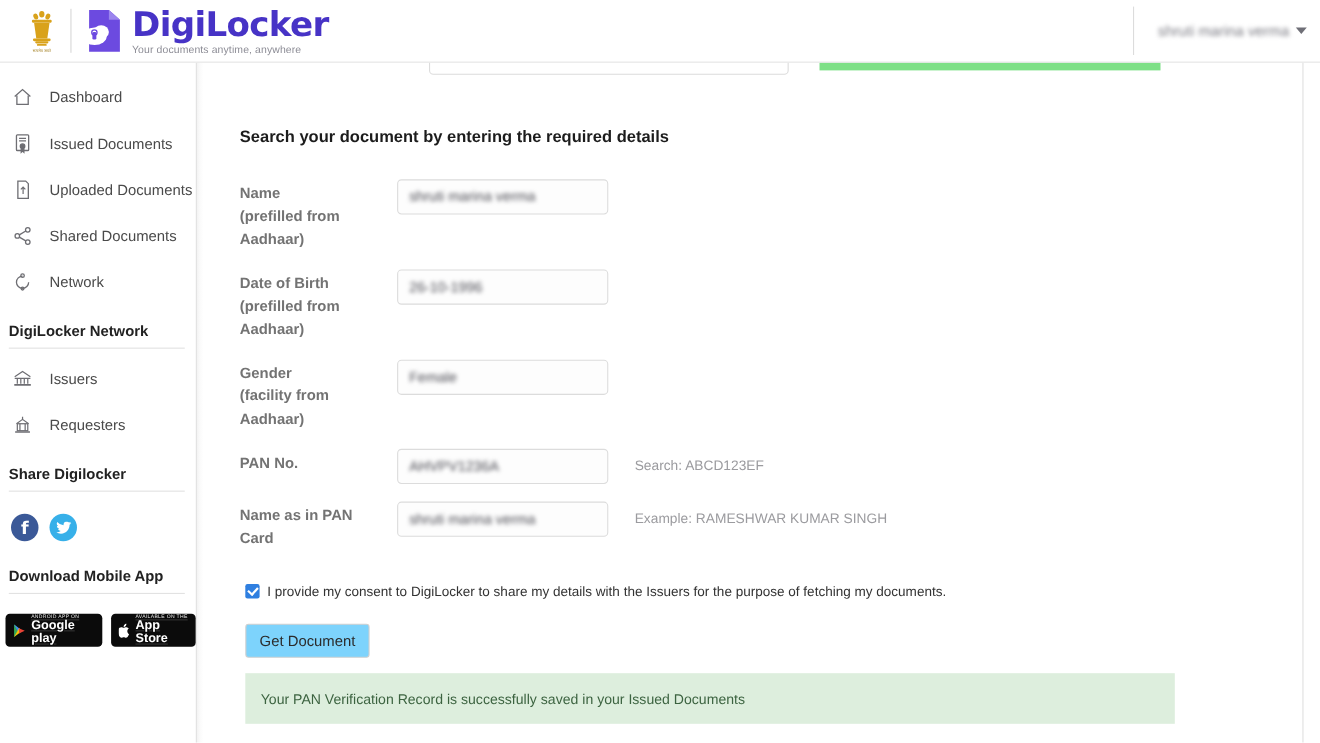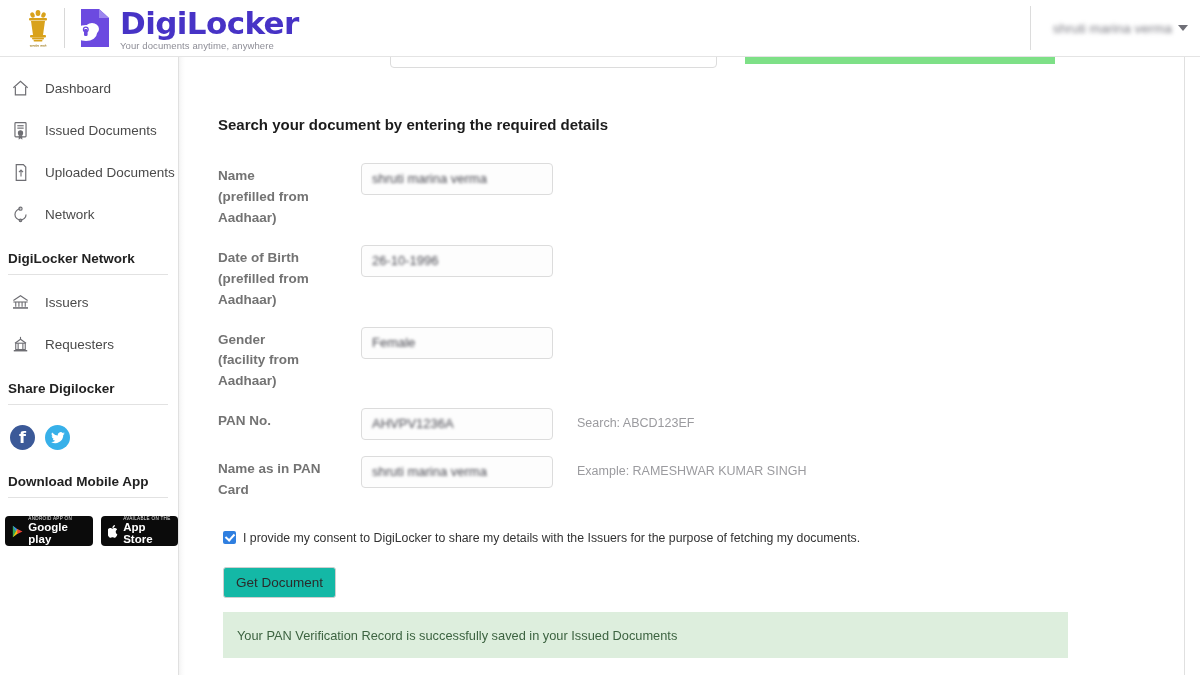"Shared Documents" div.nav-item { html: none -> <div> <span> <svg> <circle></circle> <circle></circle> <circle></circle> <line></line> <line></line> </svg> </span> <span>Shared Documents</span> </div> }
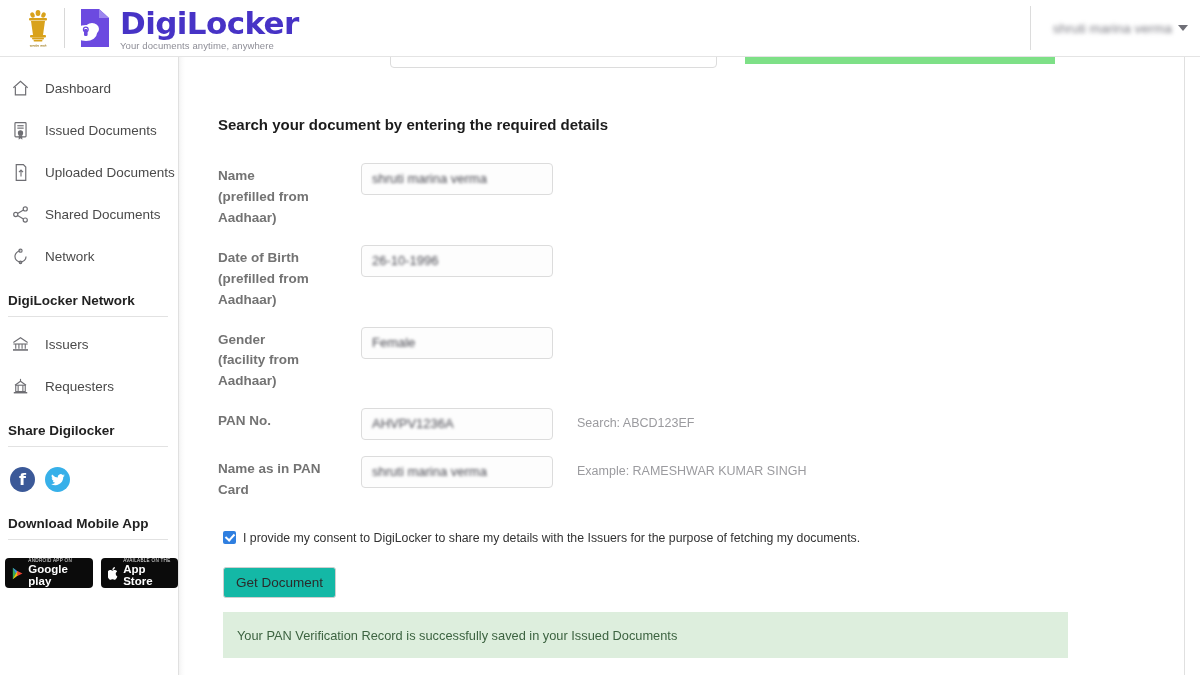"Google play" .badges { text-decoration: none -> underline }
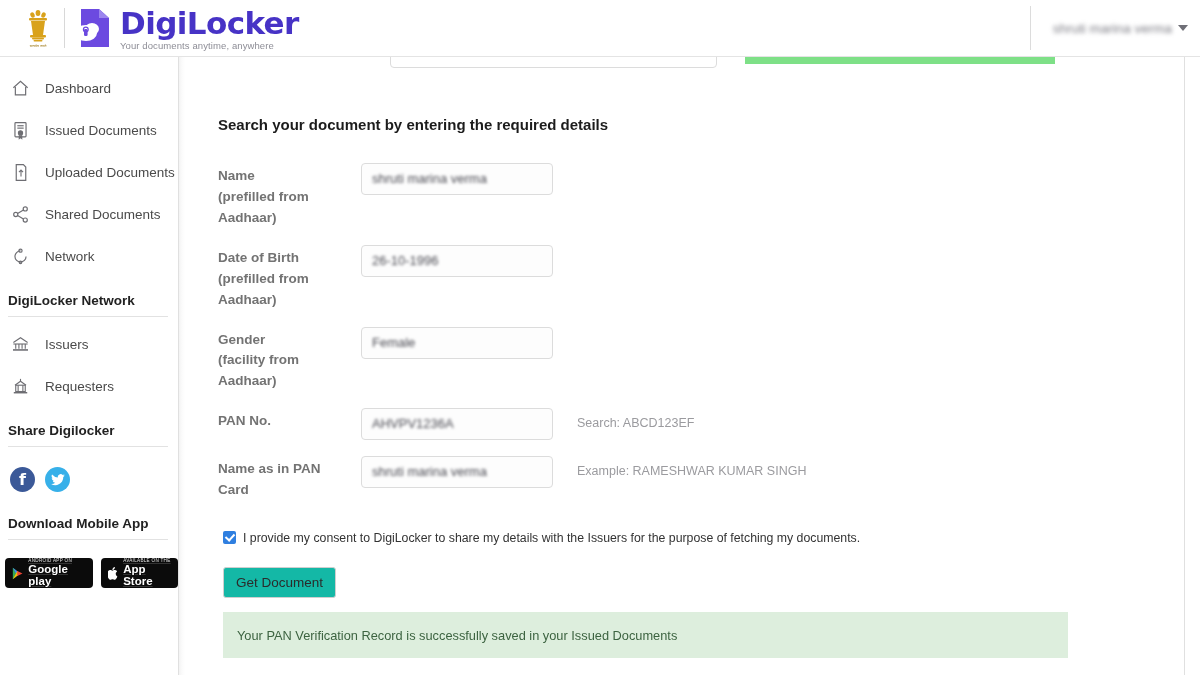"Get Document" .get-btn { background: #14b8a6 -> #7dd3fc }
